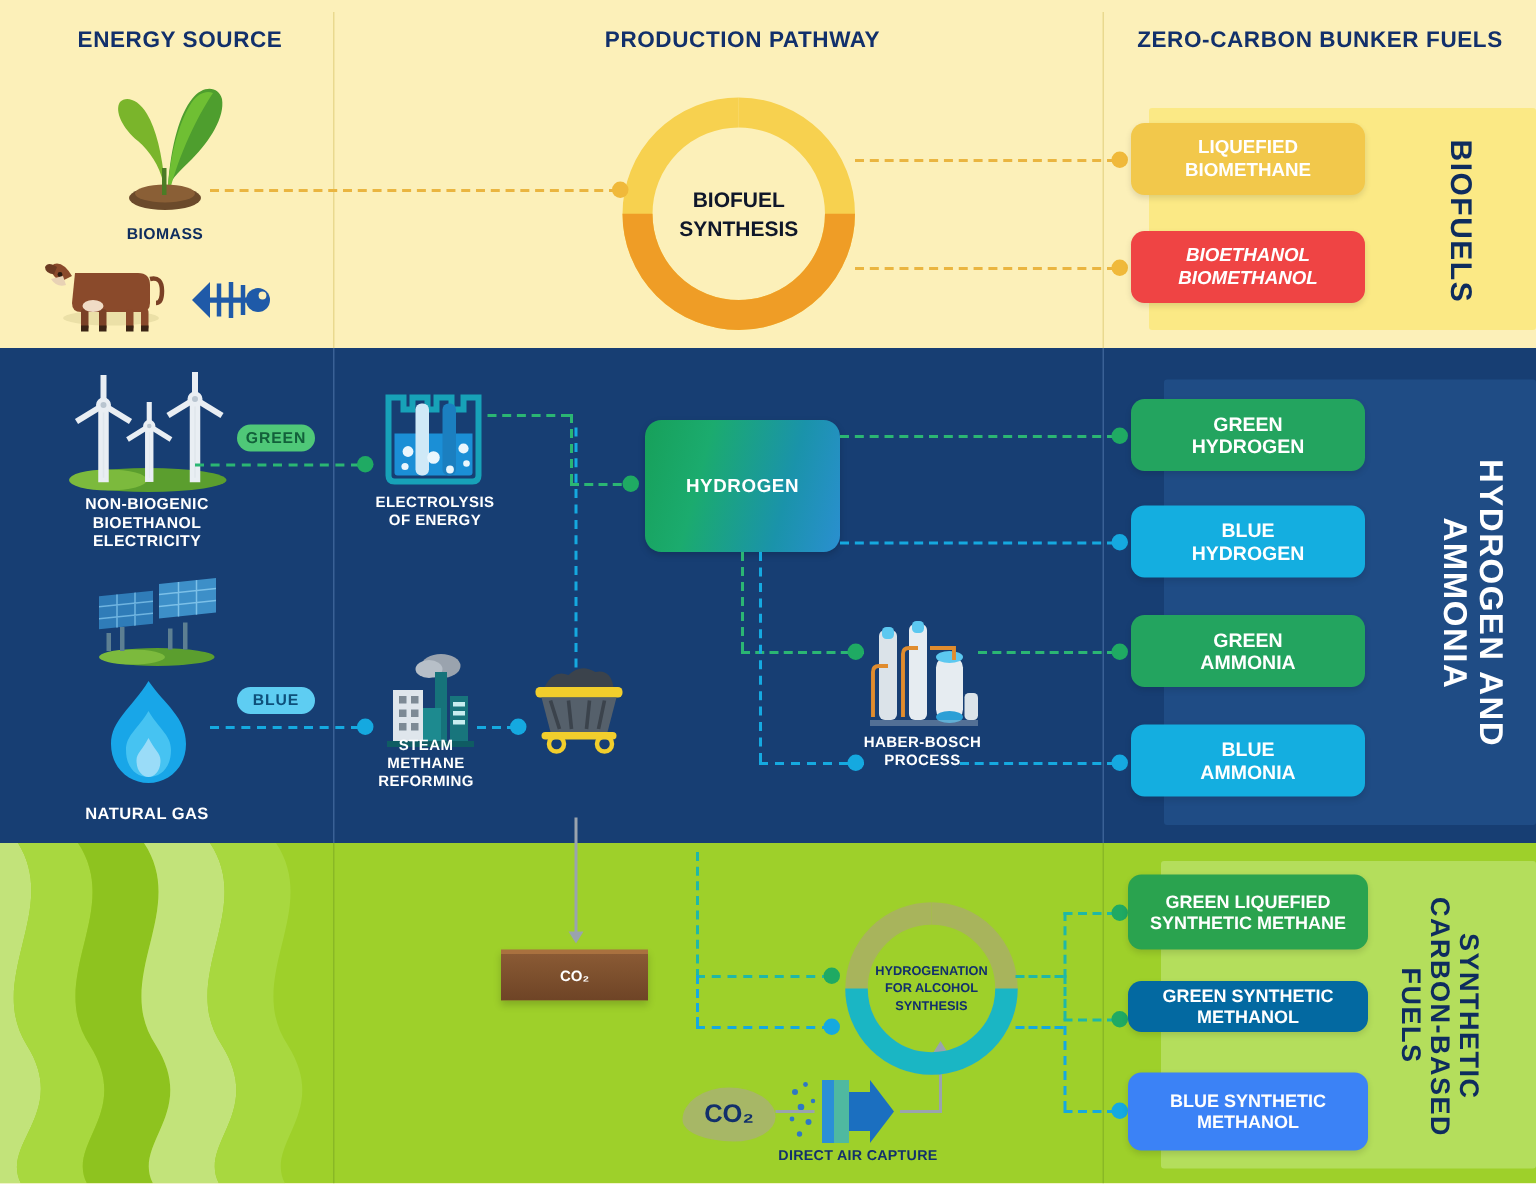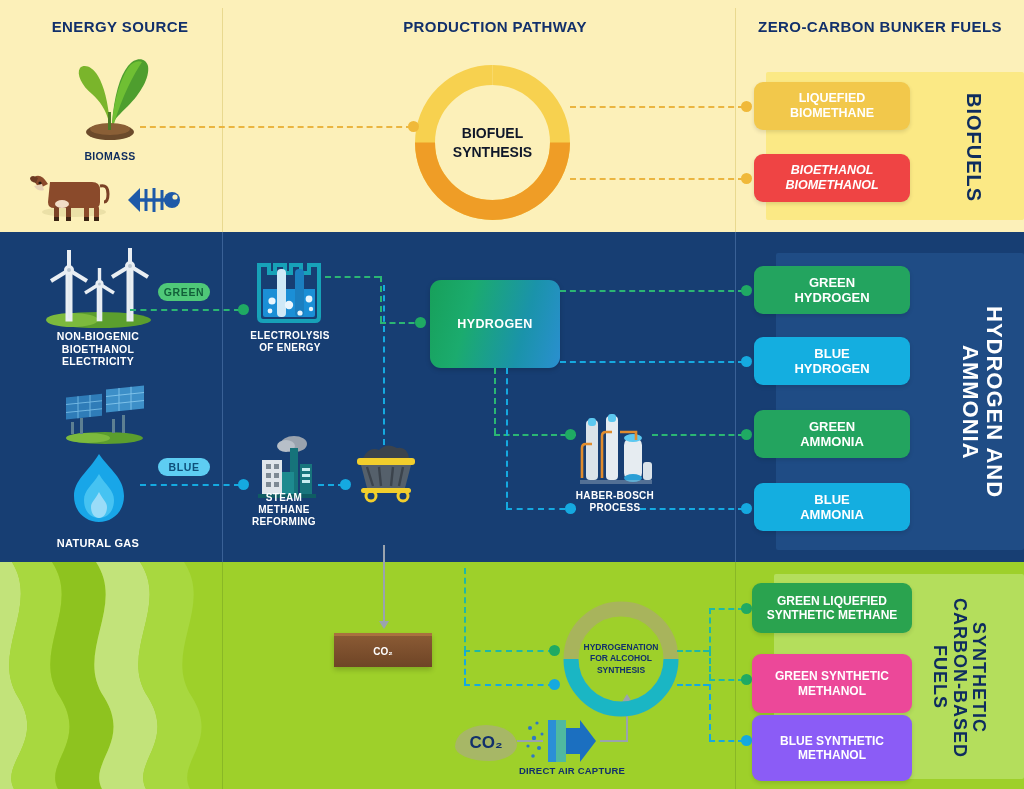"GREEN SYNTHETIC" .f-gsm { background: #ec4899 -> #0369a1; height: 59px -> 34px }
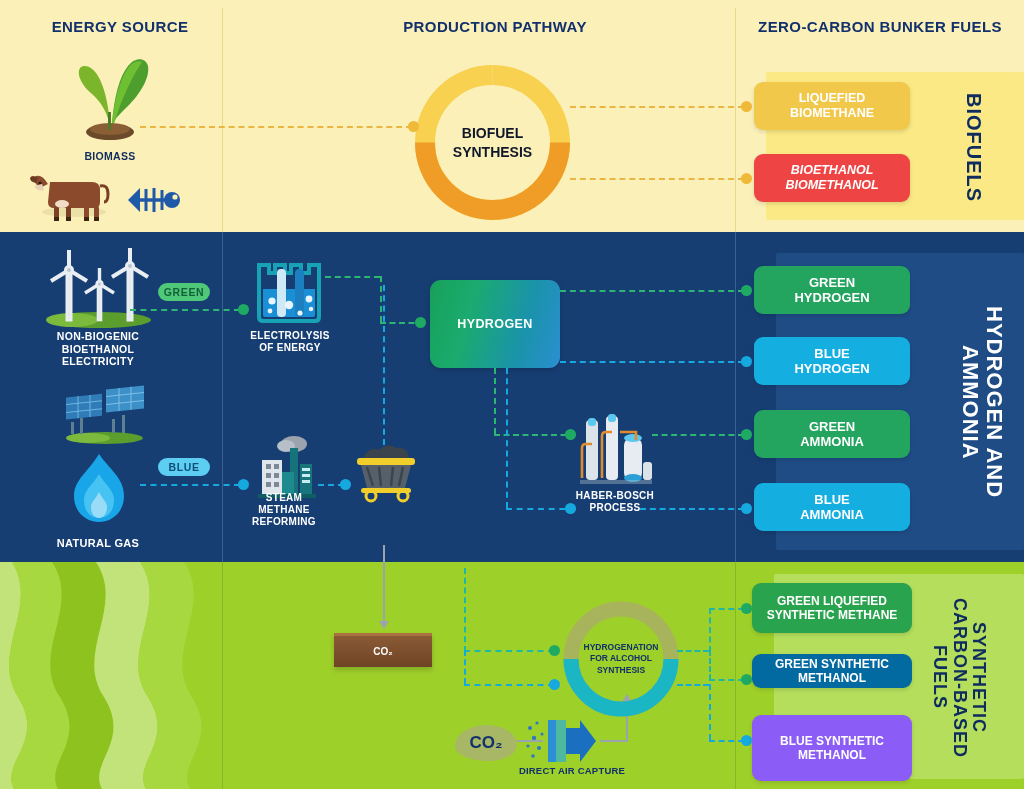"BLUE SYNTHETIC" .f-bsm { background: #8b5cf6 -> #3b82f6; height: 66px -> 52px }
